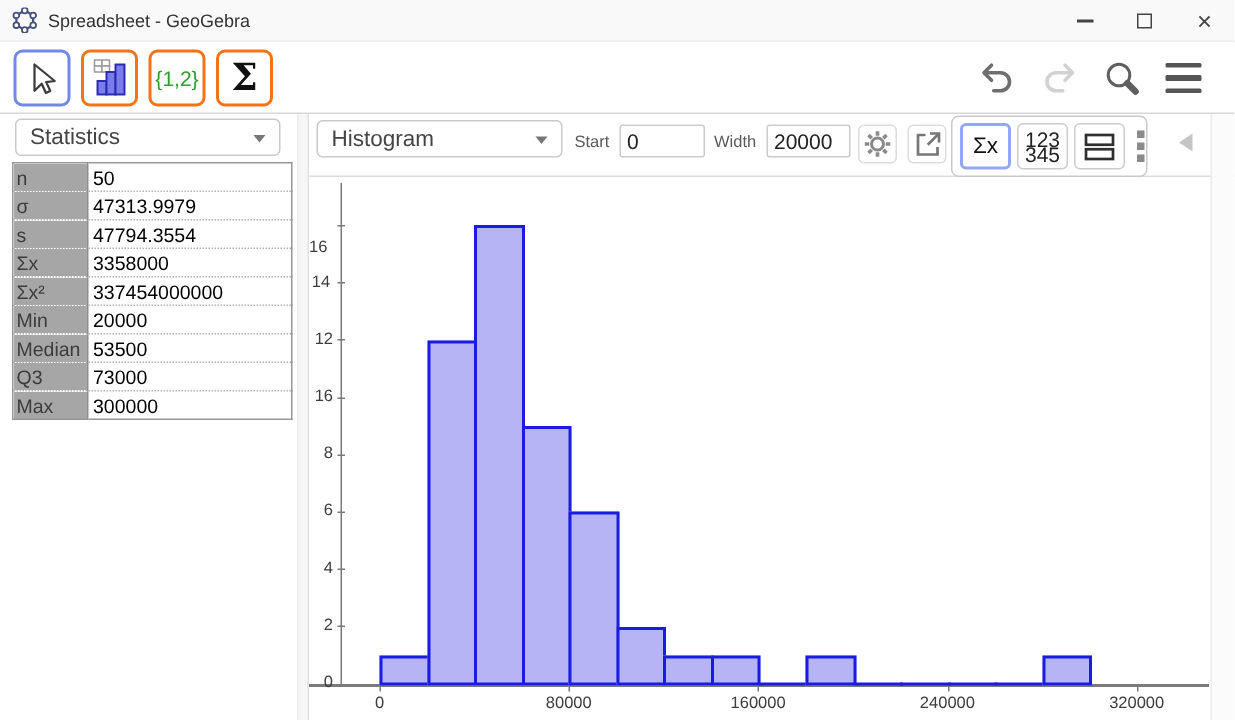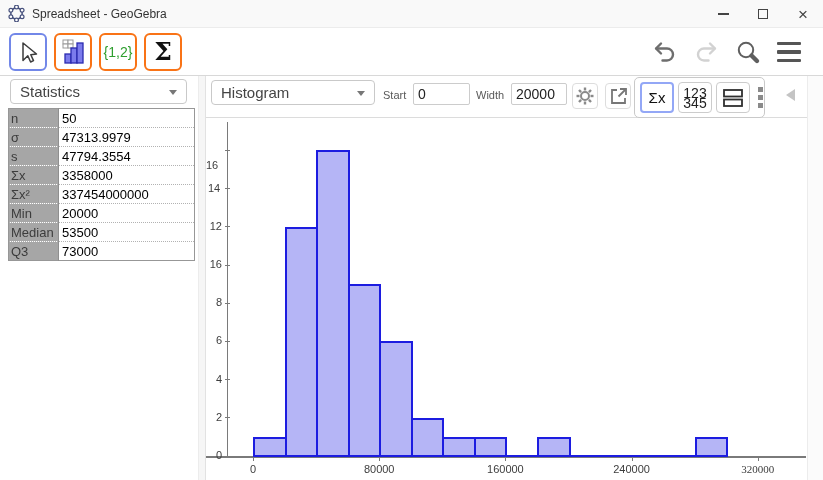"Max" tr { html: none -> <tr> <td>Max</td> <td>300000</td> </tr> }
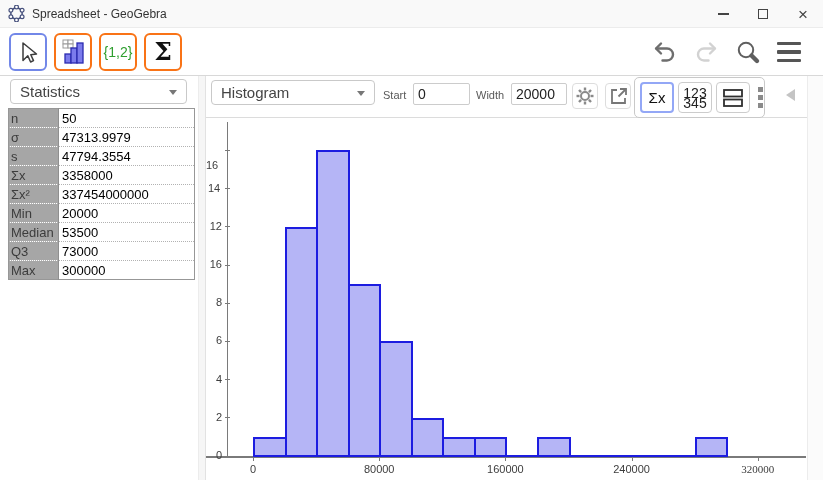"320000" div.tick-label { font-family: Liberation Serif, serif -> none }
